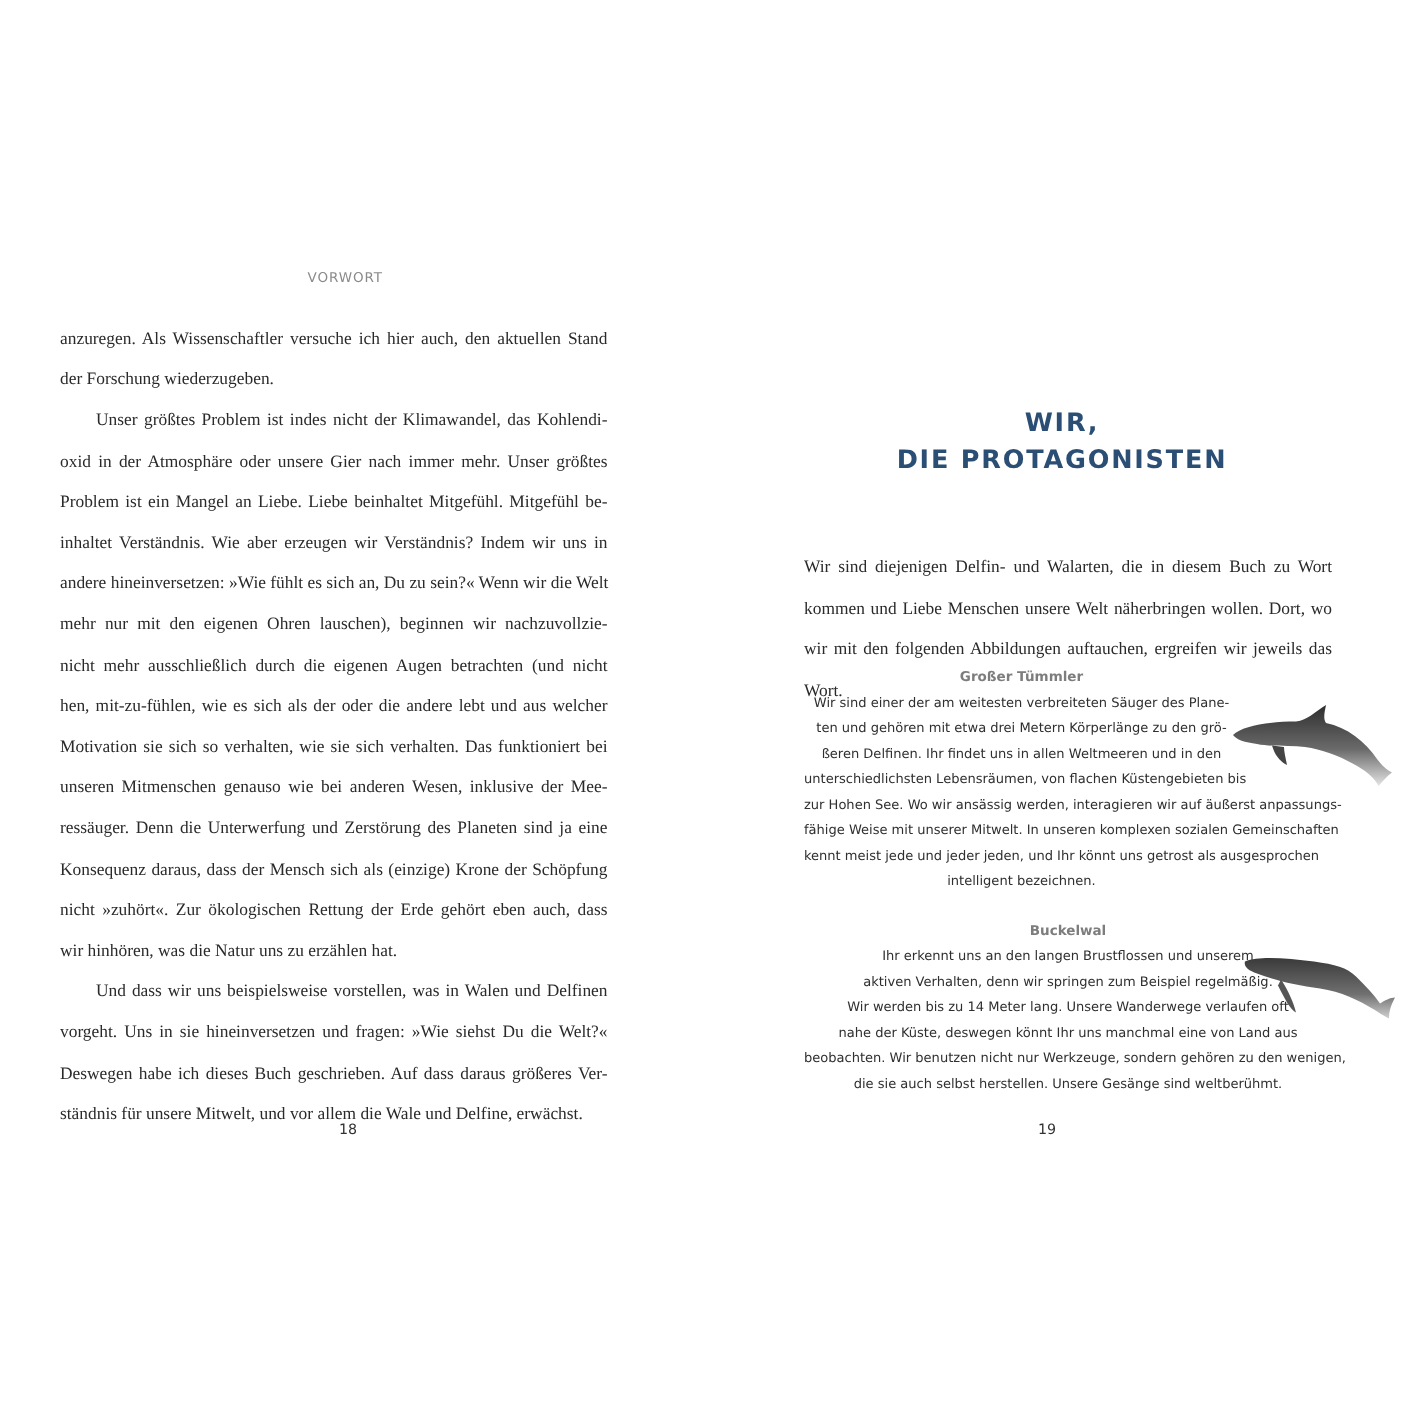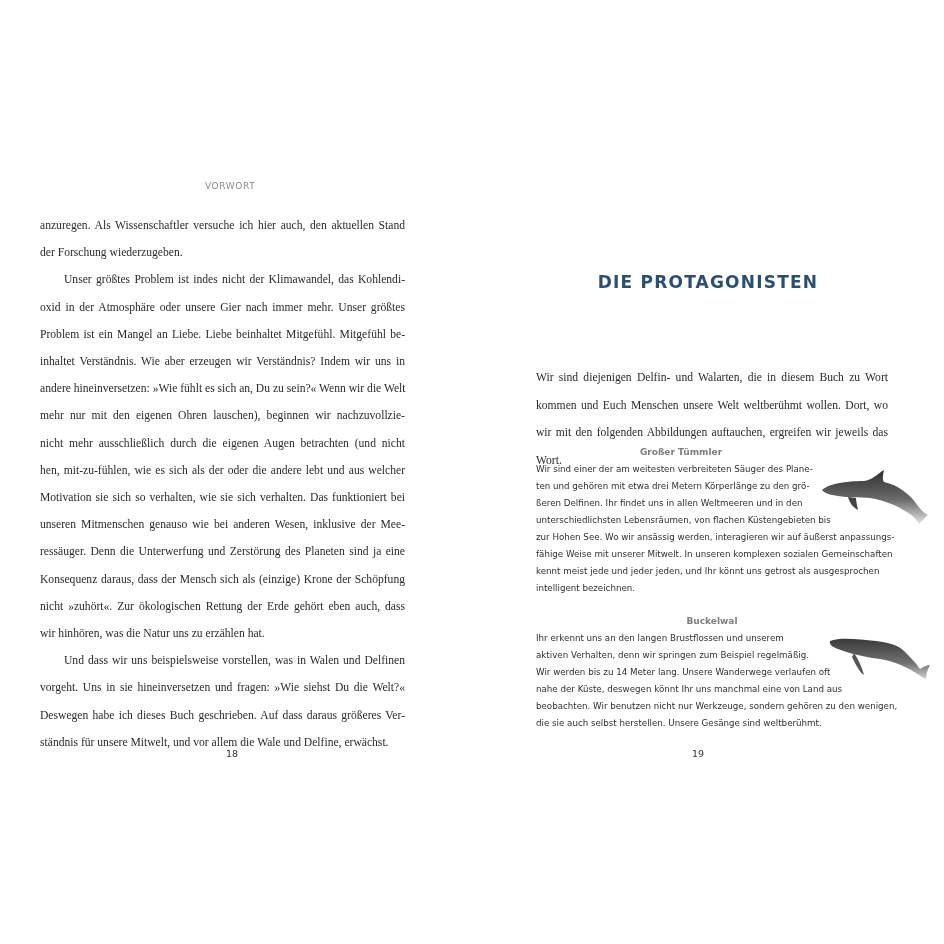"WIR," div { html: none -> <div>WIR,</div> }
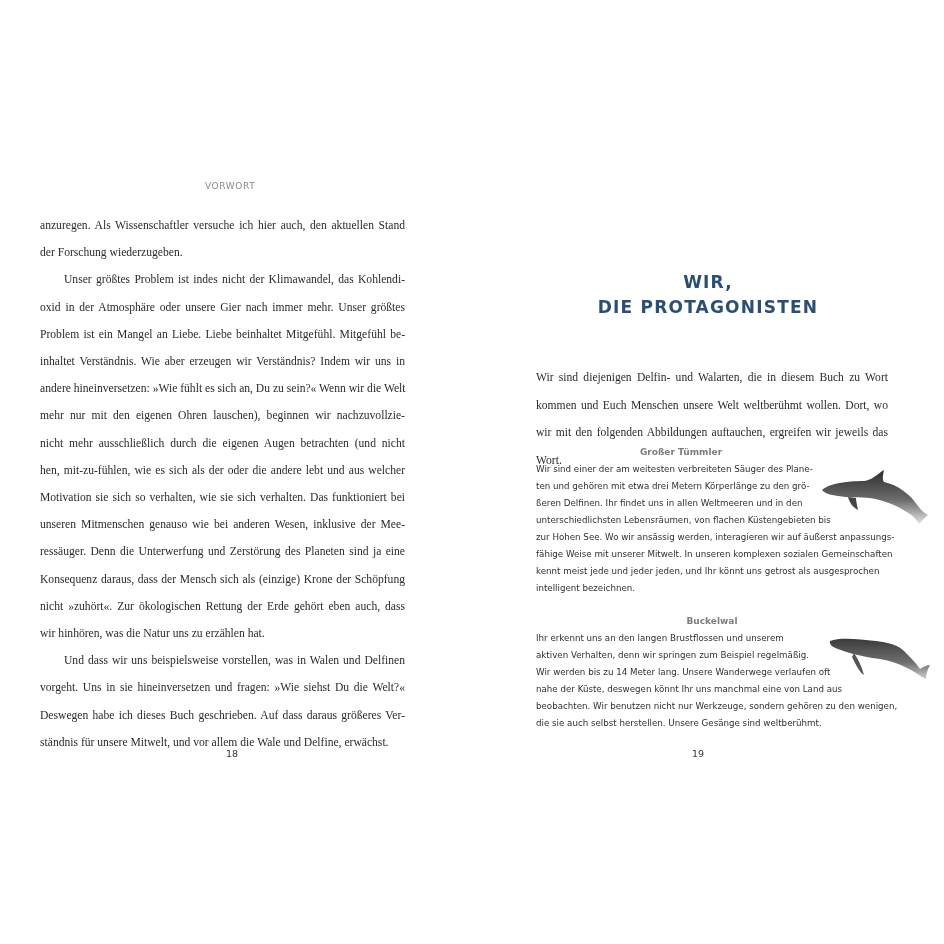"kommen und Euch Menschen unsere" span.line { text: Euch Menschen unsere Welt weltberühmt -> Liebe Menschen unsere Welt näherbringen }
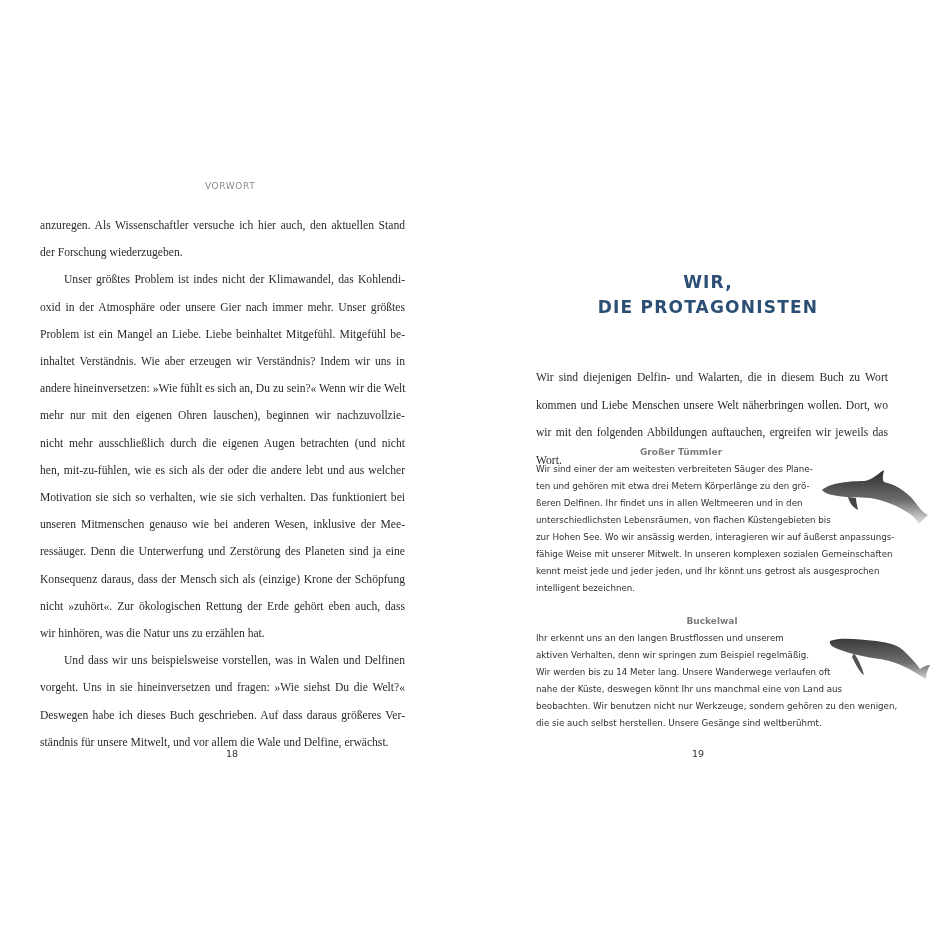"Wir sind einer der am" .sline { text-align: none -> center }
